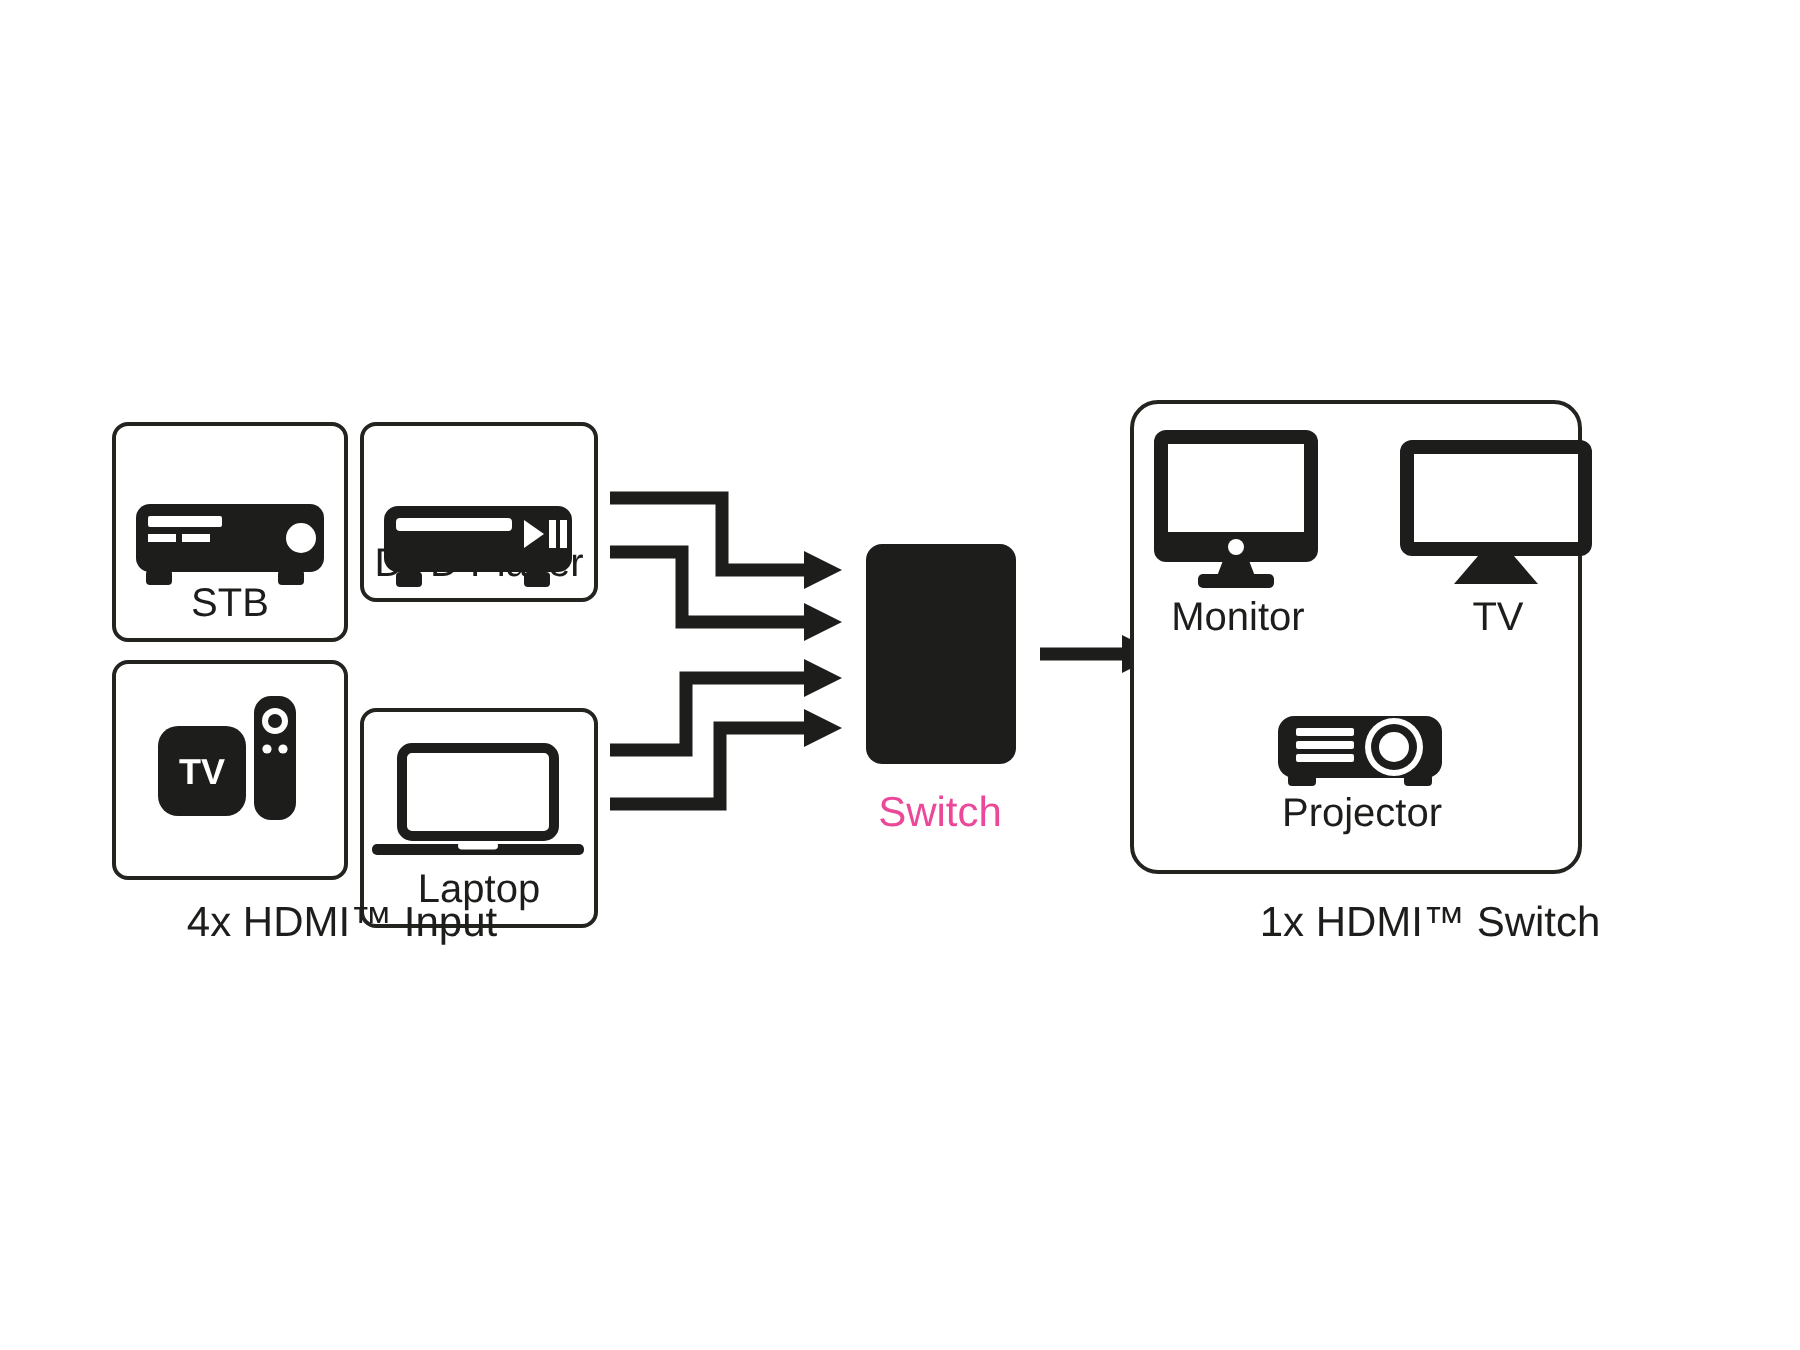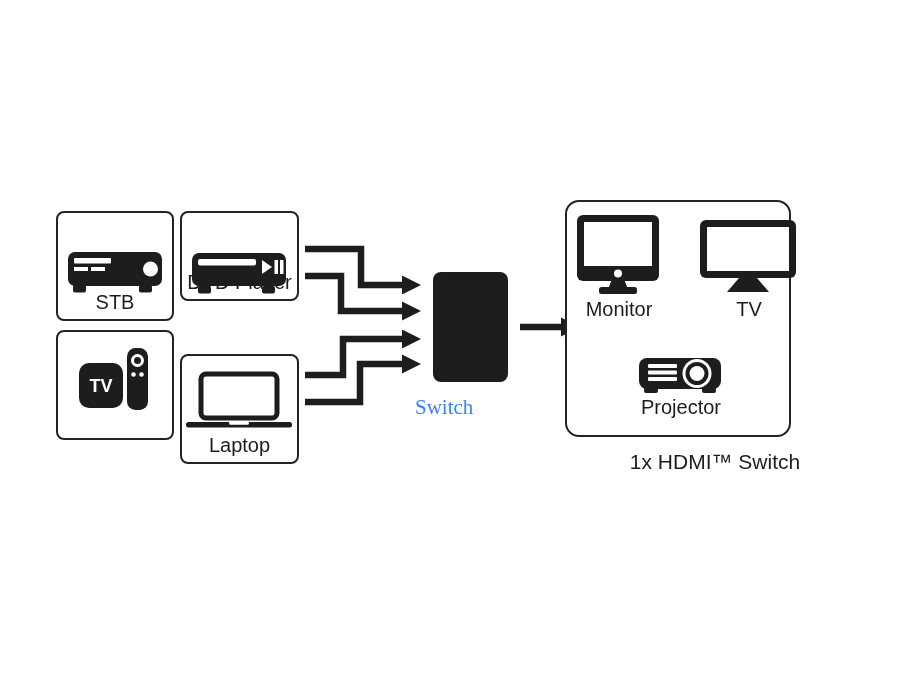"Switch" .switch-label { color: #3b82f6 -> #ec4899; font-family: Liberation Serif, serif -> none; text-align: left -> center }
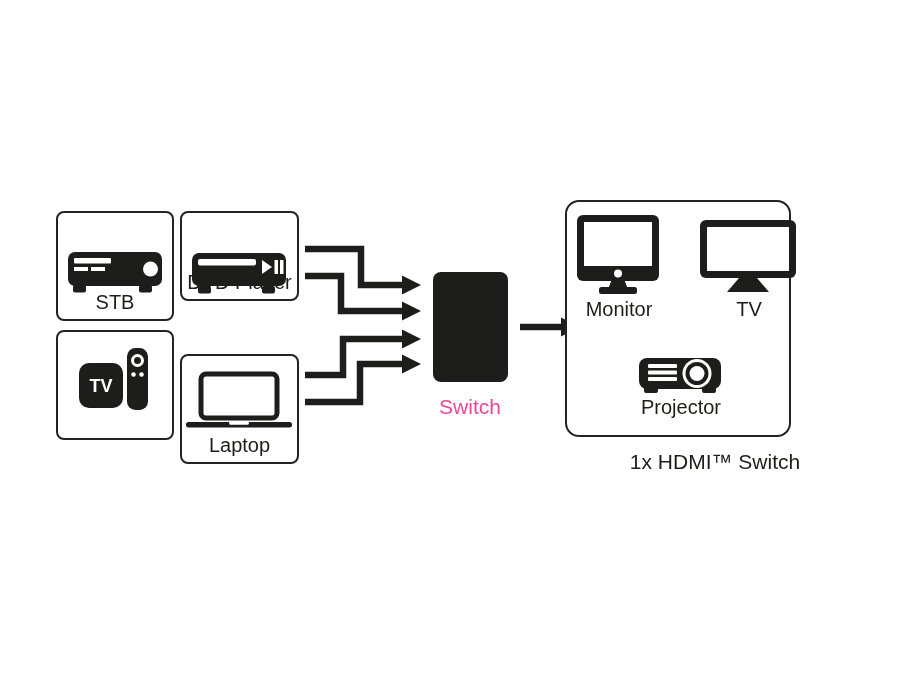"4x HDMI™ Input" div.caption { html: none -> <div>4x HDMI™ Input</div> }
